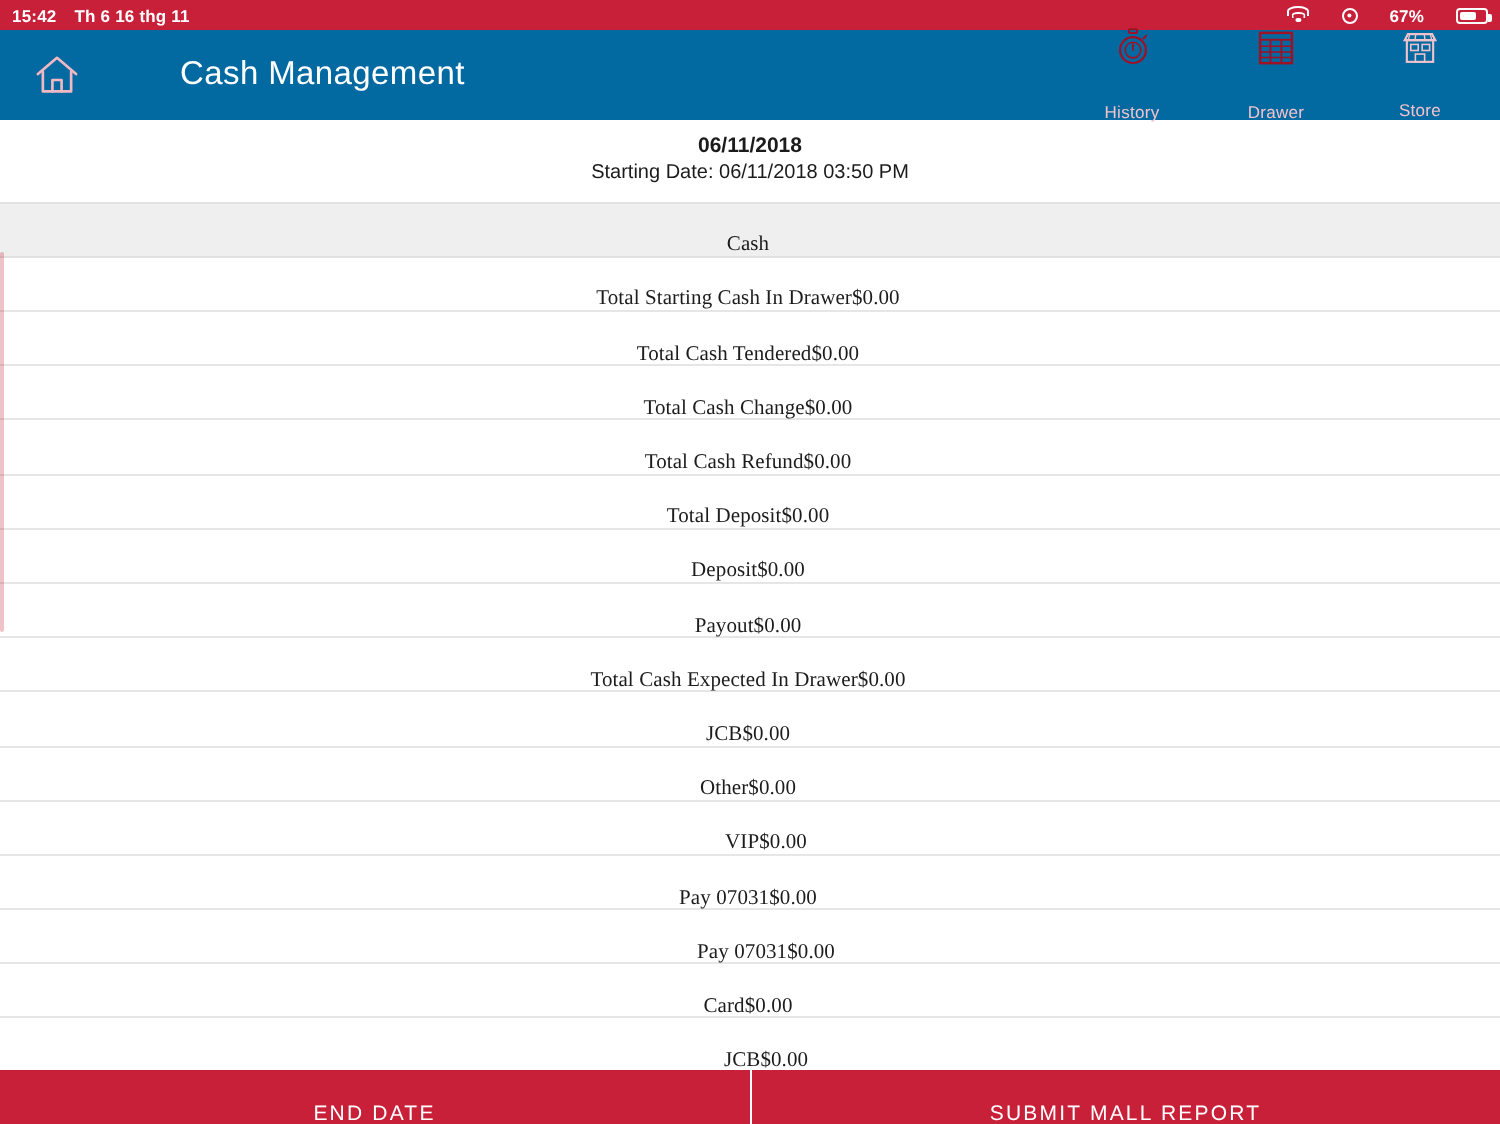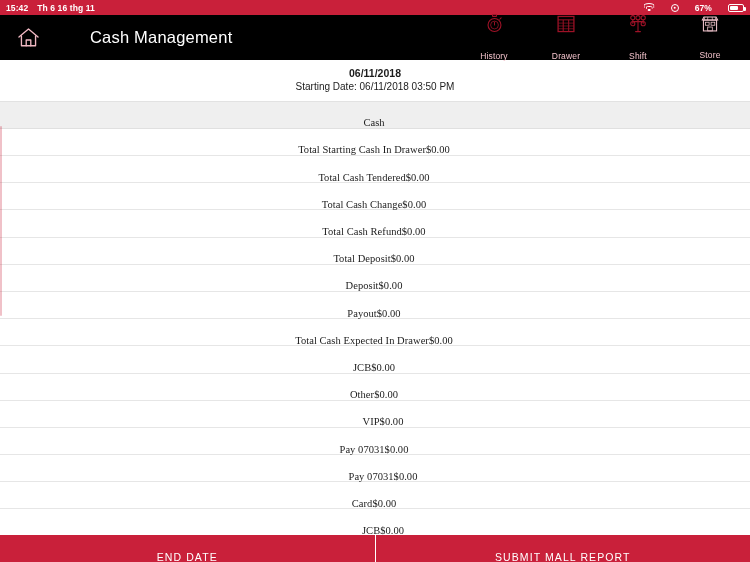"Cash Management" #app-header { background: #000000 -> #0369a1 }
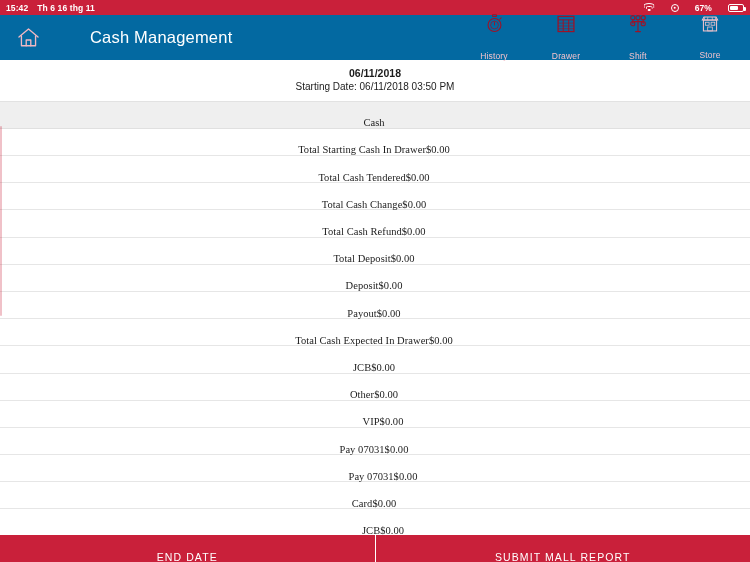"Shift" div.nav-item { html: <div> <span> <svg> <circle></circle> <circle></circle> <circle></circle> <circle></circle> <circle></circle> <path></path> <path></path> </svg> </span> <span>Shift</span> </div> -> none }
